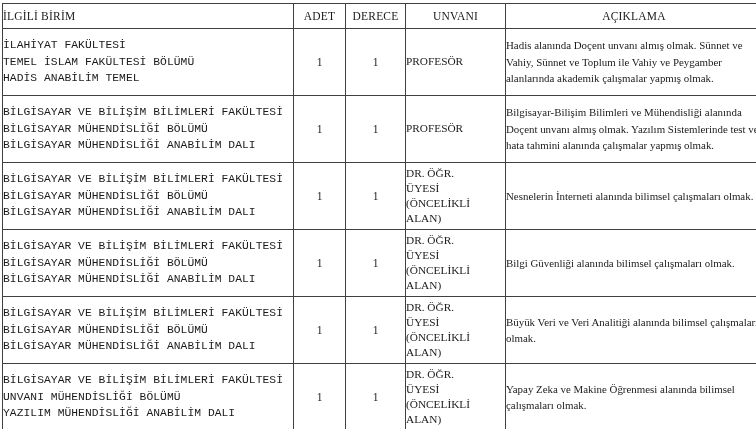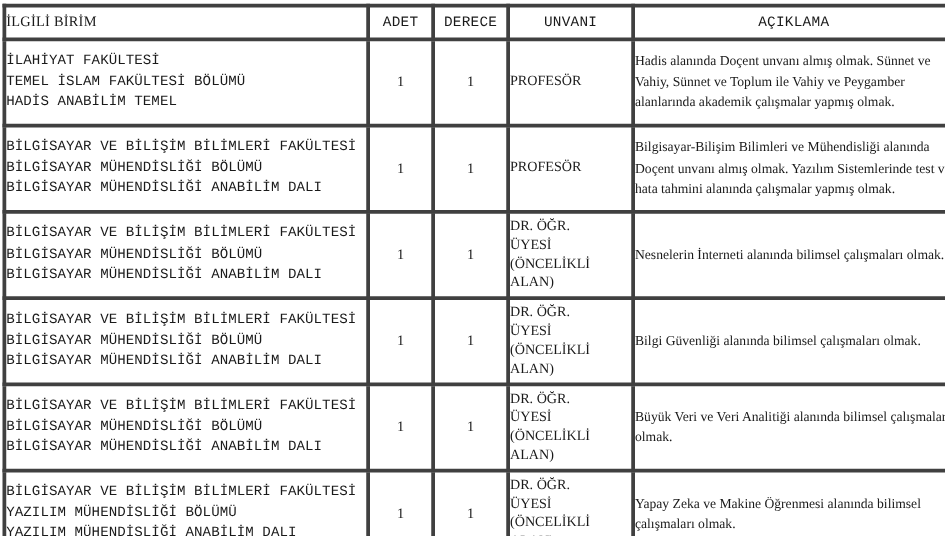"İLGİLİ BİRİM" table.cadre th, table.cadre td { border: 3px solid #404040 -> 1px solid #404040 }
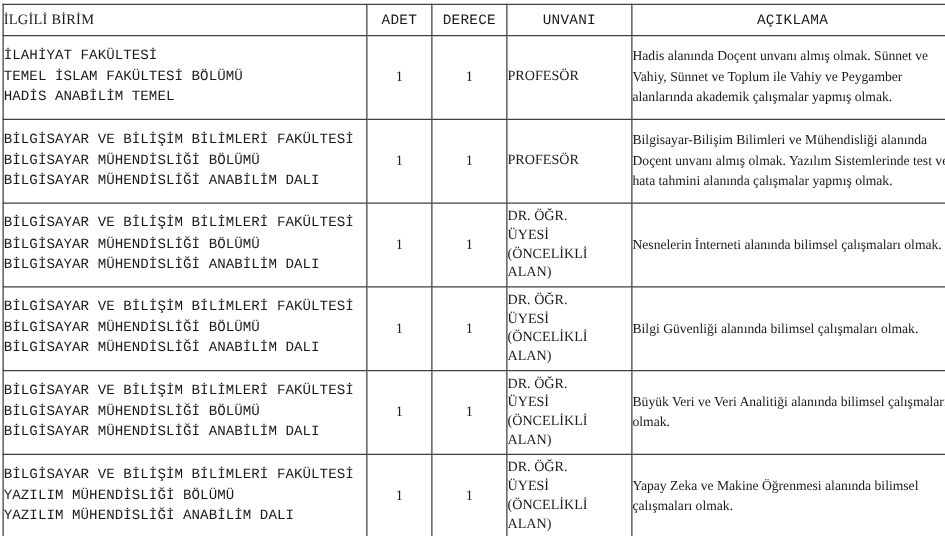"ADET" th.h-center { font-family: Liberation Mono, monospace -> none }
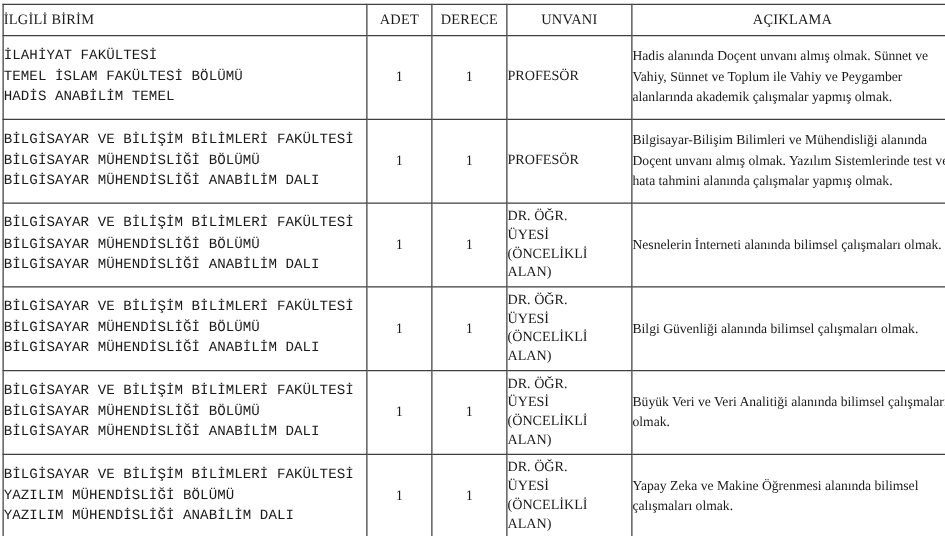"YAZILIM MÜHENDİSLİĞİ BÖLÜMÜ" span.unit-line { text: YAZILIM -> UNVANI }
